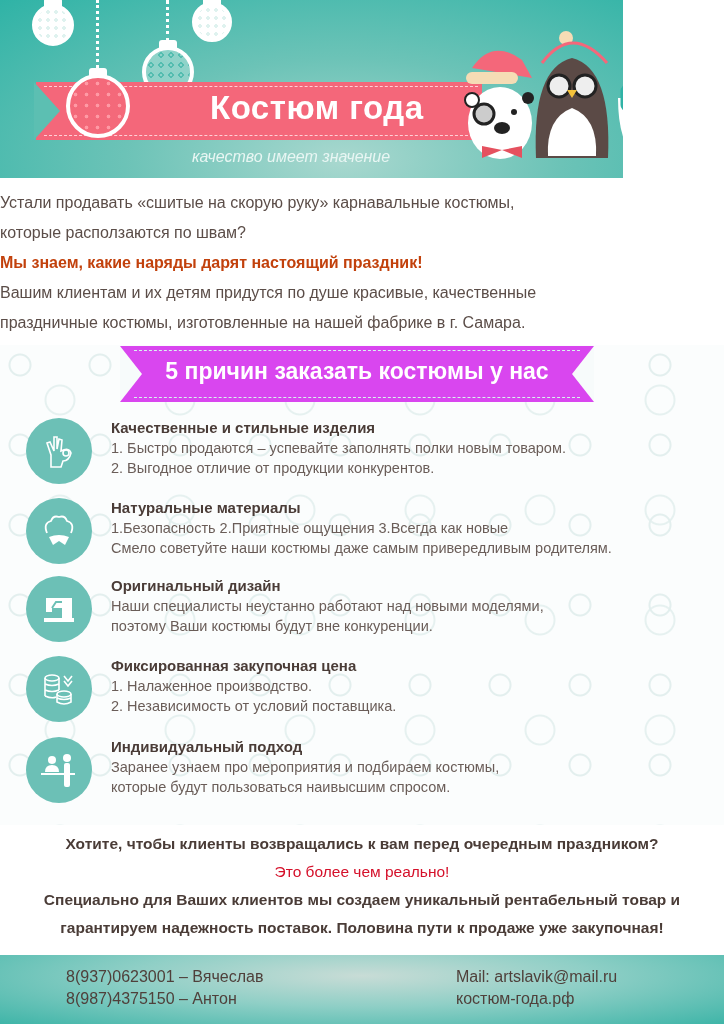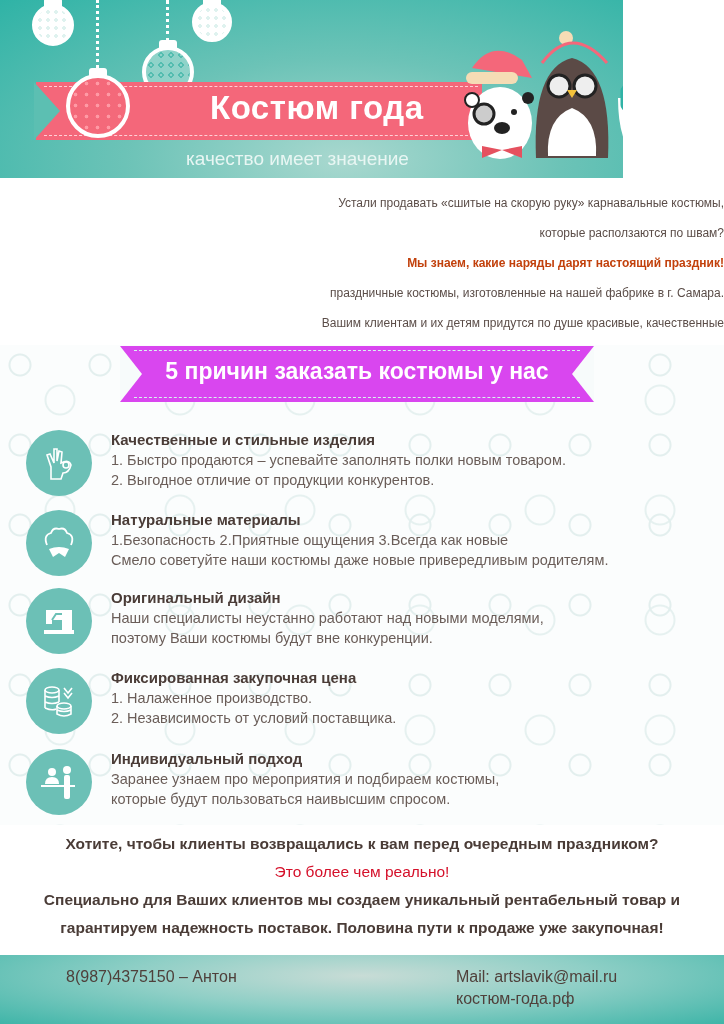"качество имеет значение" .subtitle { font-size: 19px -> 16px; font-style: none -> italic; left: 186px -> 192px }
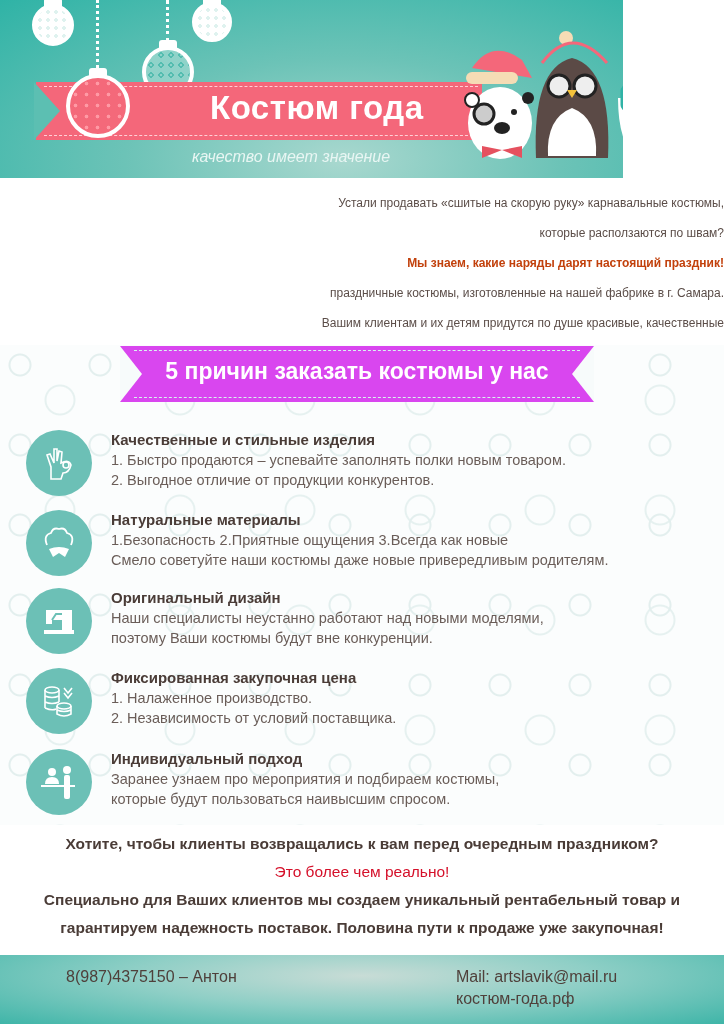"Устали продавать «сшитые на скорую" .intro { font-size: 12px -> 16px; text-align: right -> left }
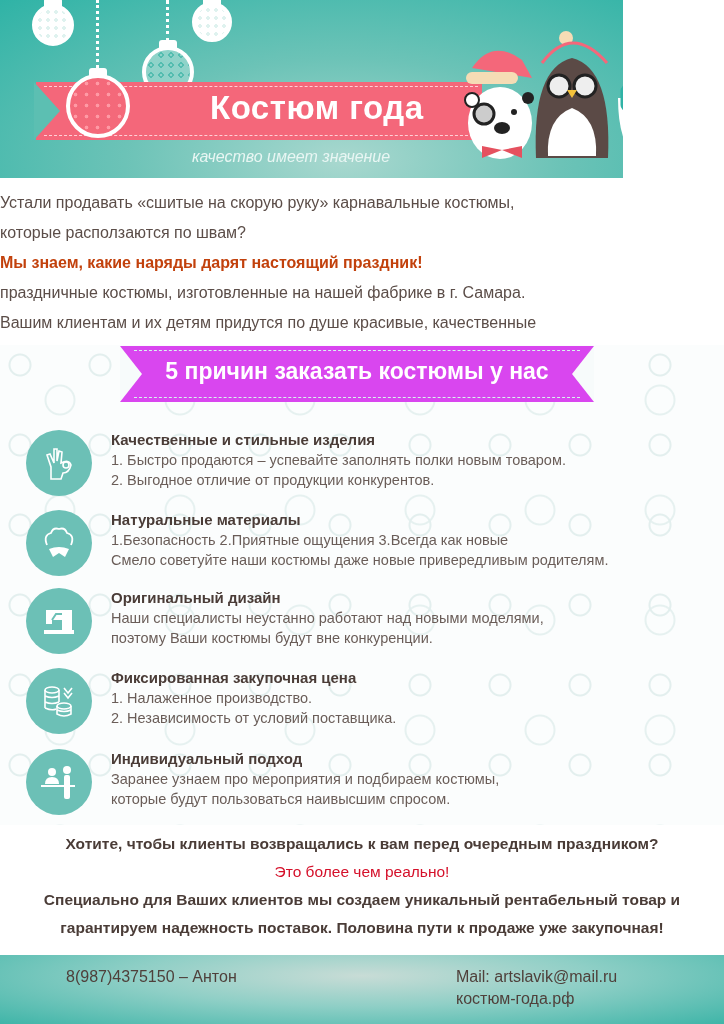"праздничные костюмы, изготовленные на" div { order: before "Вашим клиентам и их детям" -> after "Вашим клиентам и их детям" }
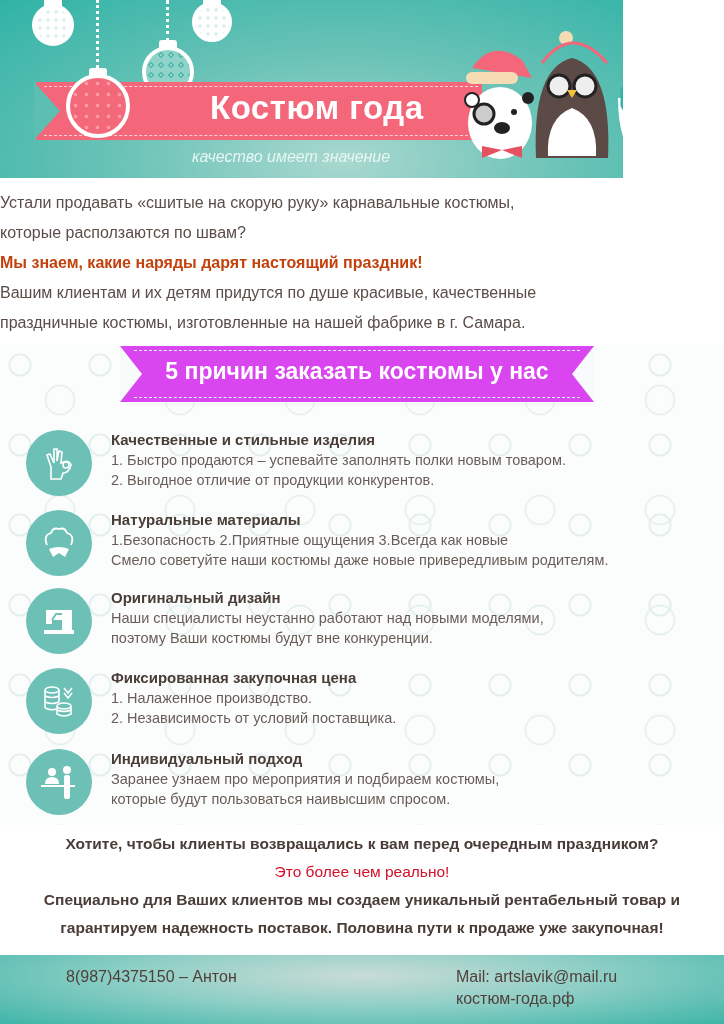"Качественные и стильные изделия" .reason { margin-top: 12px -> none }
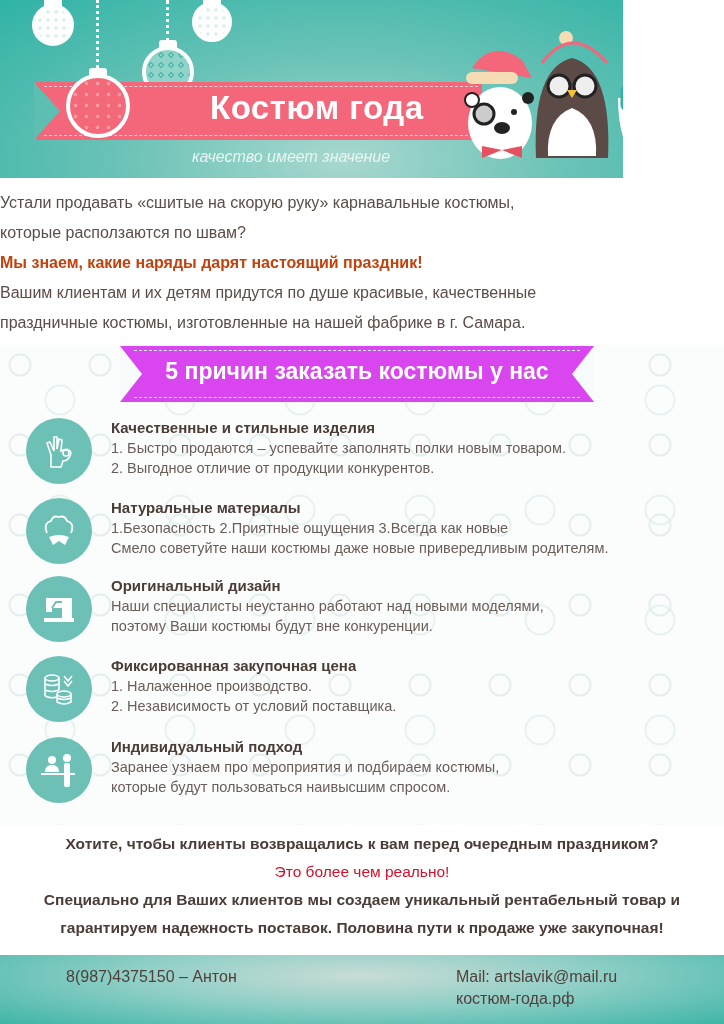"Смело советуйте наши костюмы даже" div { text: новые -> самым }
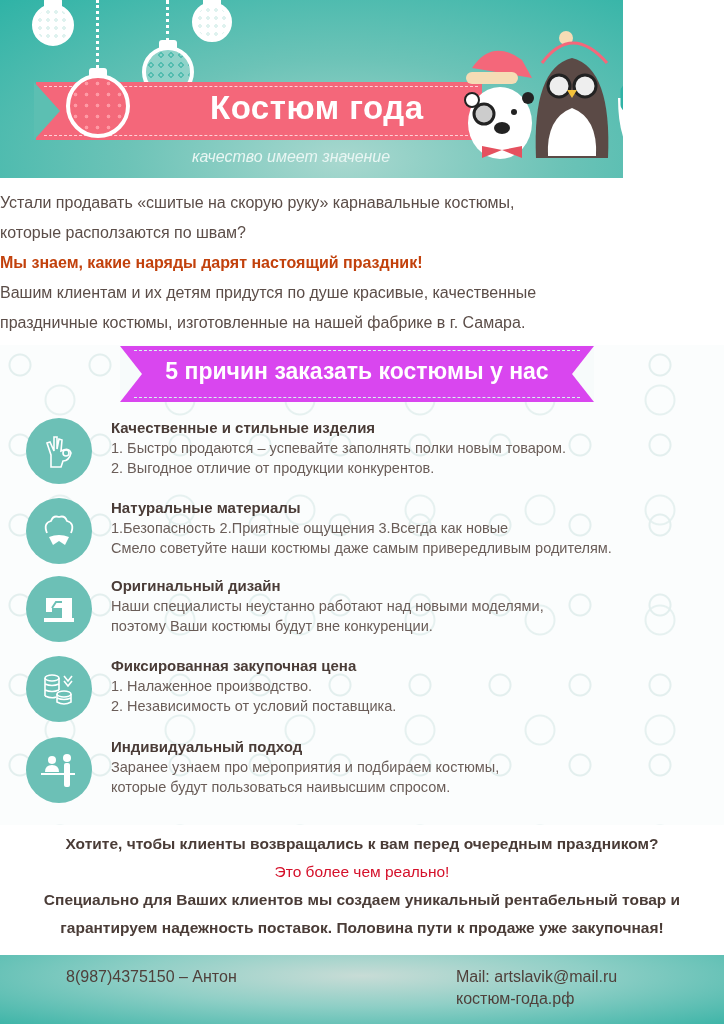"8(937)0623001 – Вячеслав" div { html: none -> <div>8(937)0623001 – Вячеслав</div> }
